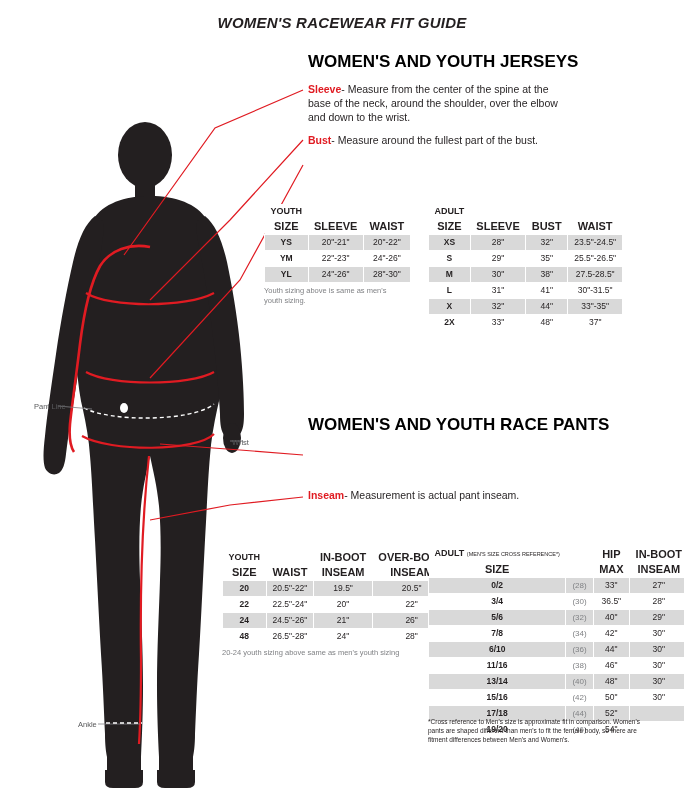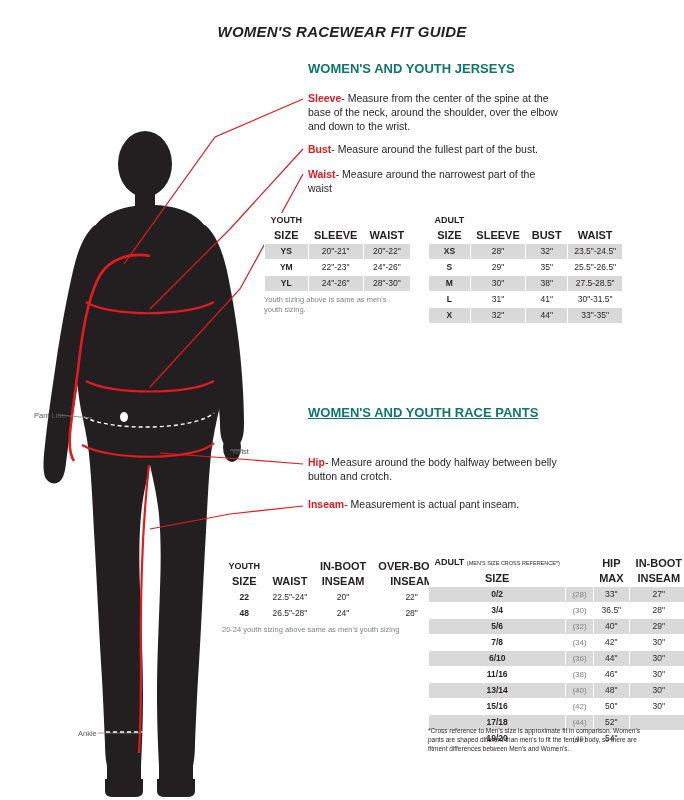"WOMEN'S RACEWEAR FIT GUIDE" .page { margin-top: 9px -> none }
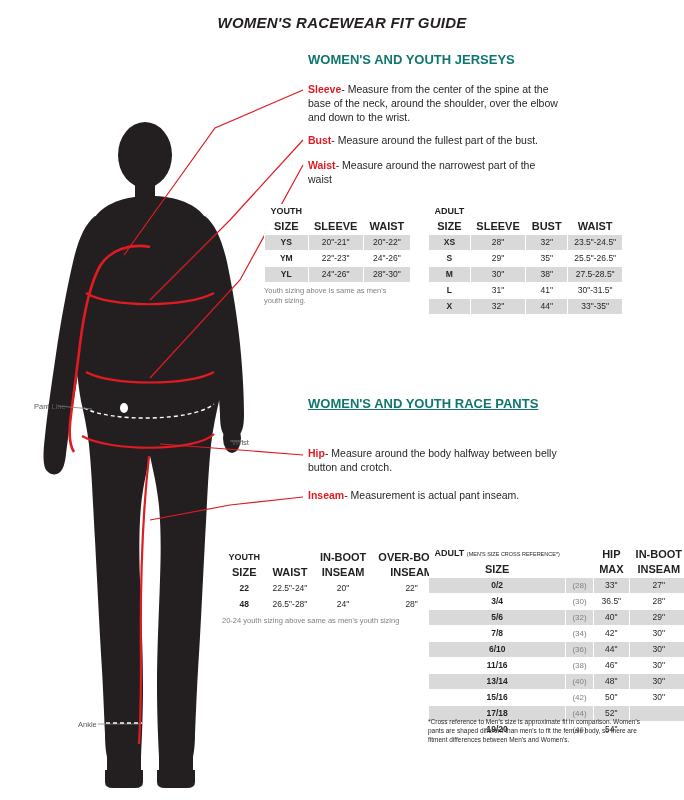"WOMEN'S AND YOUTH JERSEYS" .section-head { color: #0f766e -> #000000; font-size: 13px -> 17px }
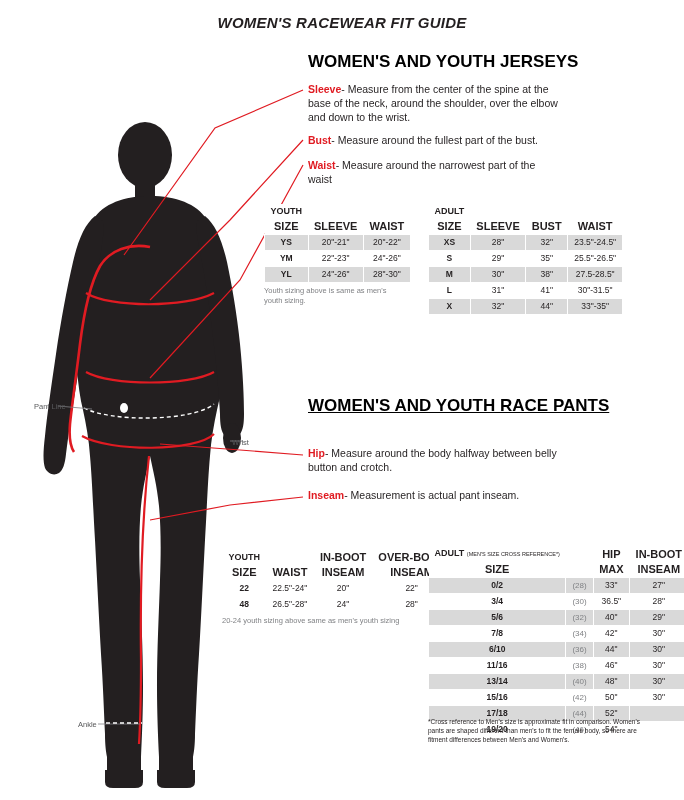"Waist- Measure around the narrowest" div.callout { html: <div> <span>Waist</span><span>- Measure around the narrowest part of the waist</span> </div> -> none }
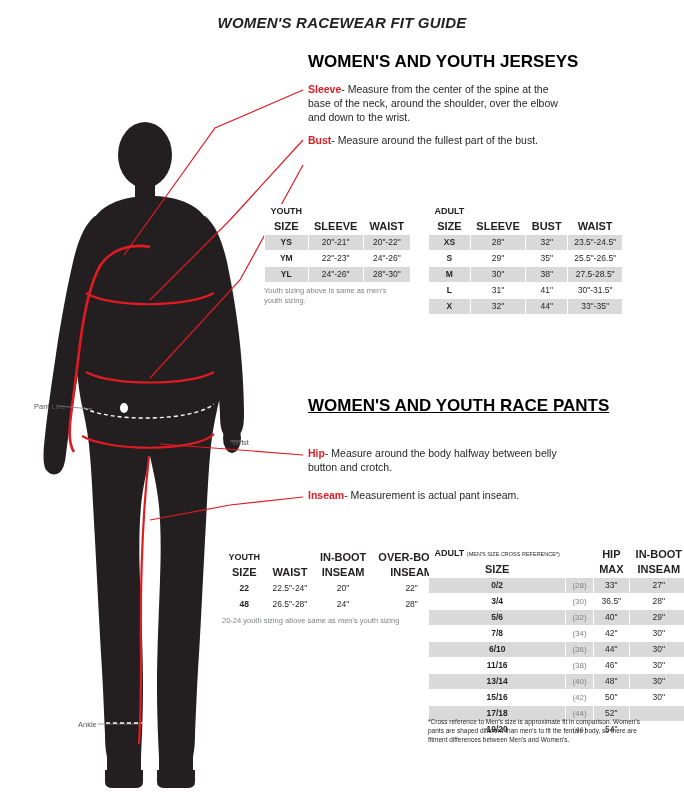"2X" tr { html: none -> <tr> <td>2X</td> <td>33"</td> <td>48"</td> <td>37"</td> </tr> }
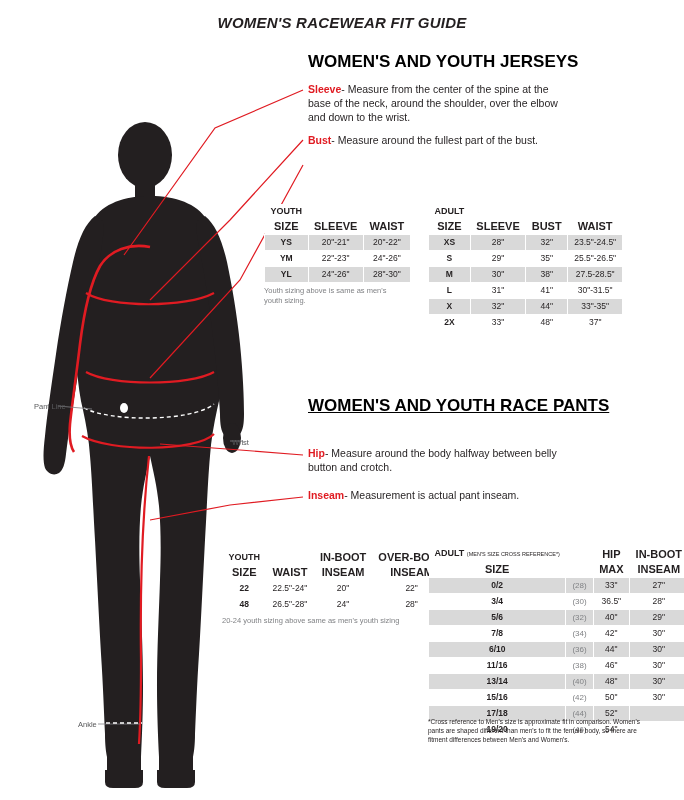"WOMEN'S AND YOUTH RACE PANTS" #pants-head { text-decoration: underline -> none; top: 396px -> 415px }
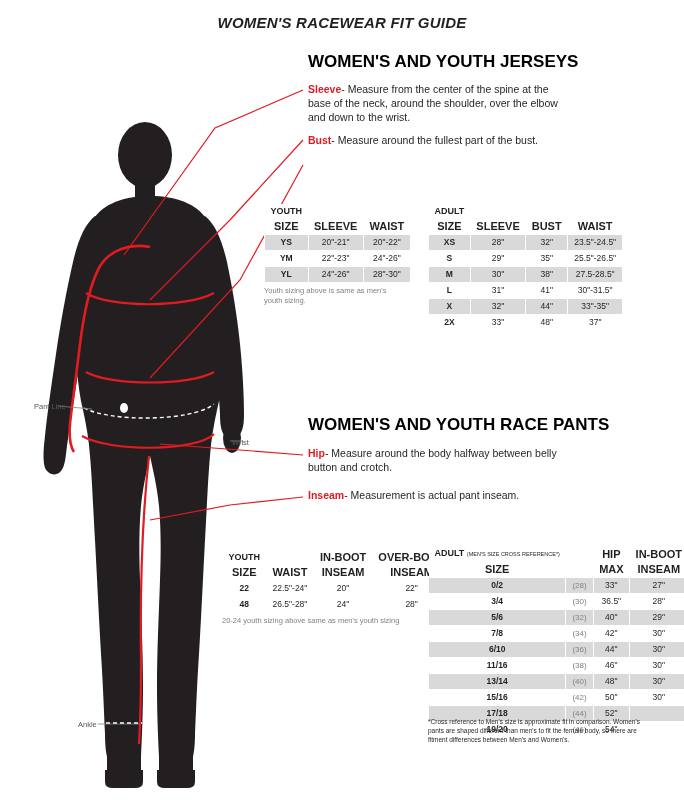"Hip- Measure around the body" div.callout { html: <div> <span>Hip</span><span>- Measure around the body halfway between belly button and crotch.</span> </div> -> none }
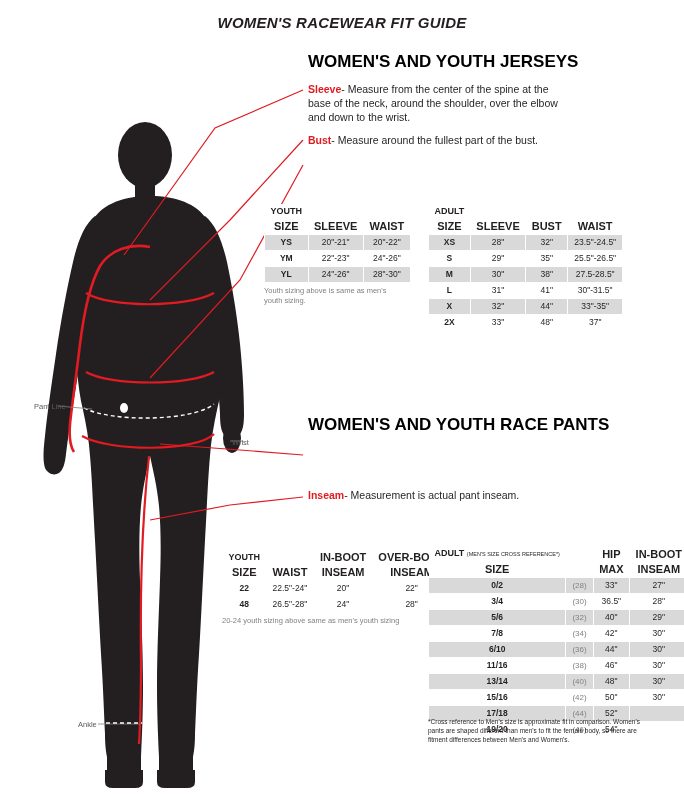"20" tr.alt { html: none -> <tr> <td>20</td> <td>20.5"-22"</td> <td>19.5"</td> <td>20.5"</td> </tr> }
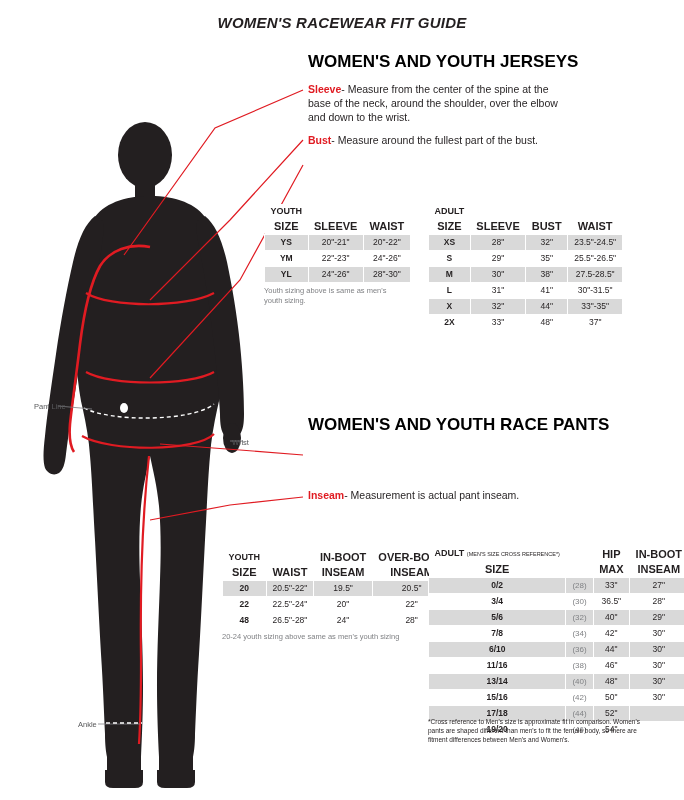"24" tr.alt { html: none -> <tr> <td>24</td> <td>24.5"-26"</td> <td>21"</td> <td>26"</td> </tr> }
